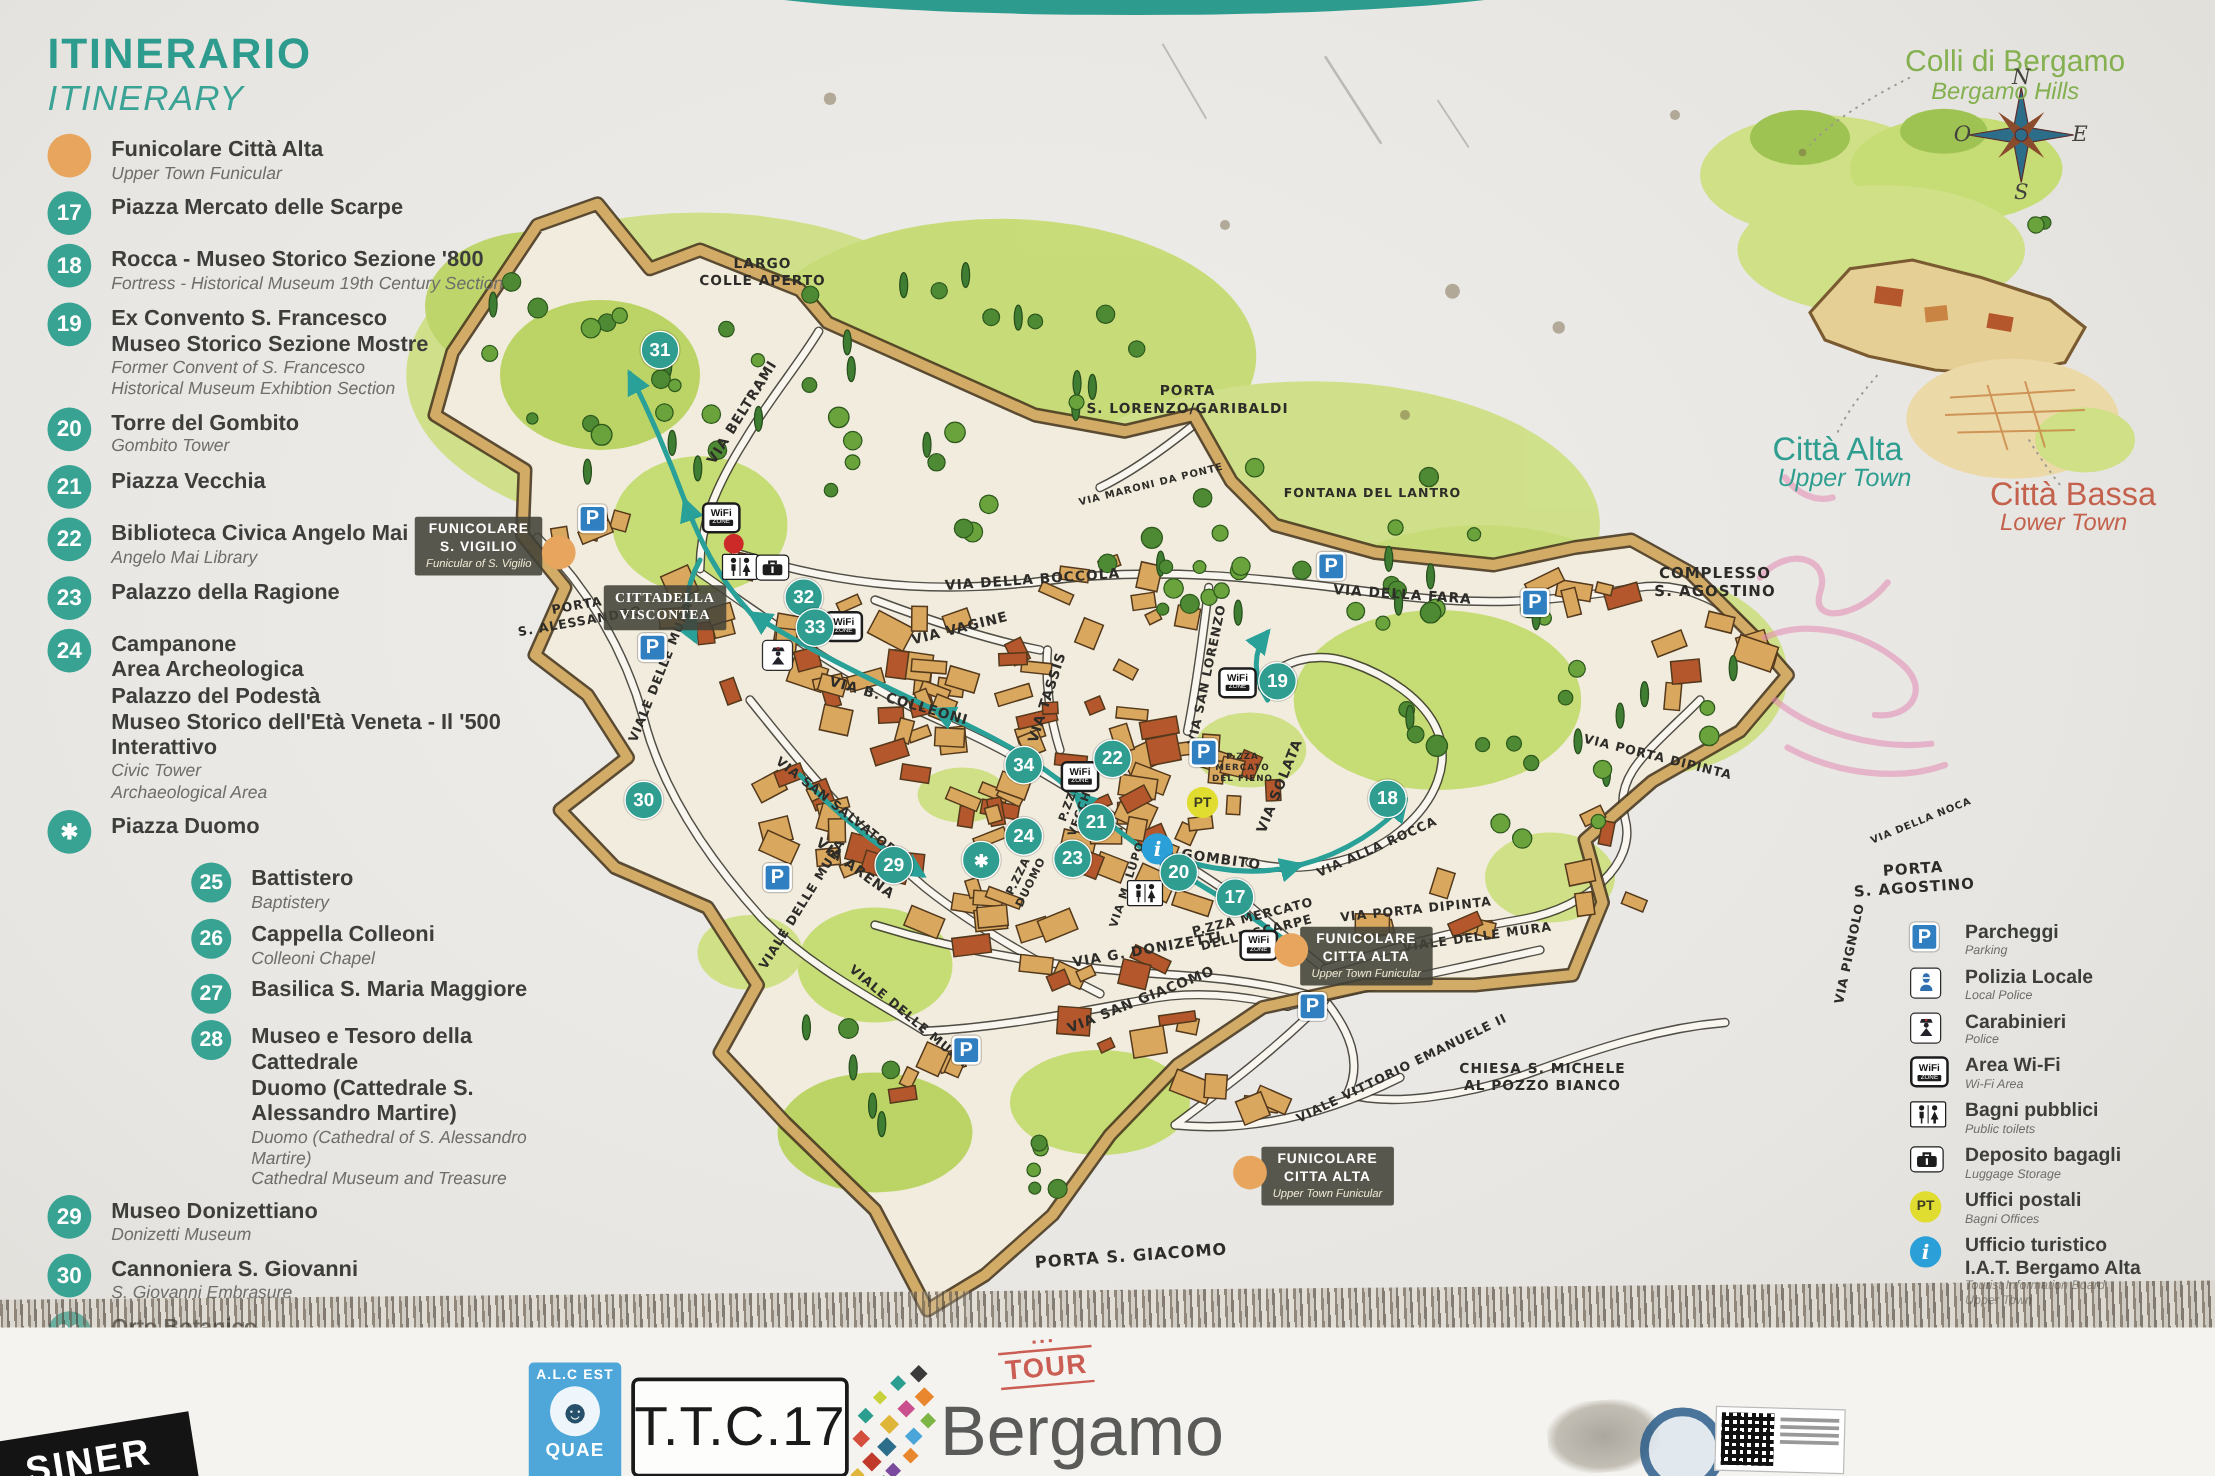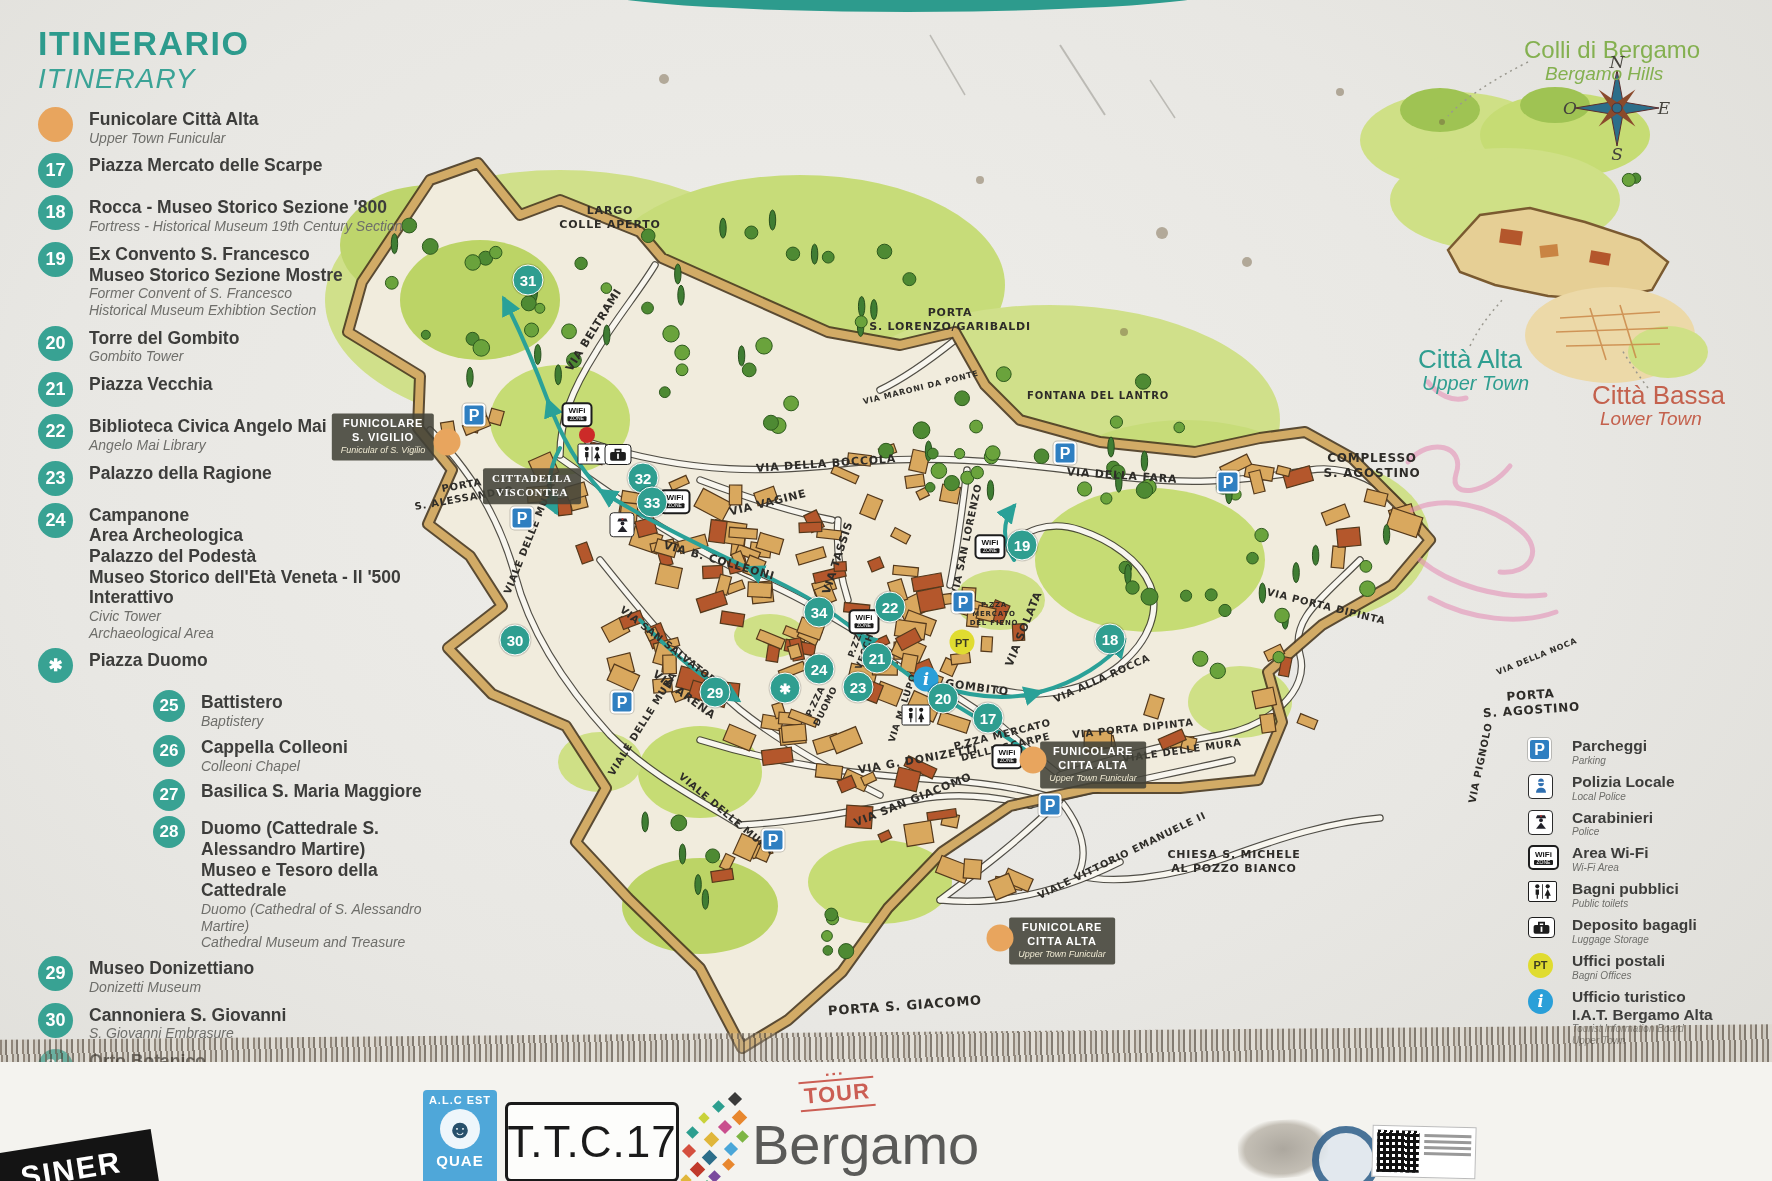"Duomo (Cattedrale S. Alessandro Martire)" div.title-line { order: before "Museo e Tesoro della Cattedrale" -> after "Museo e Tesoro della Cattedrale" }
